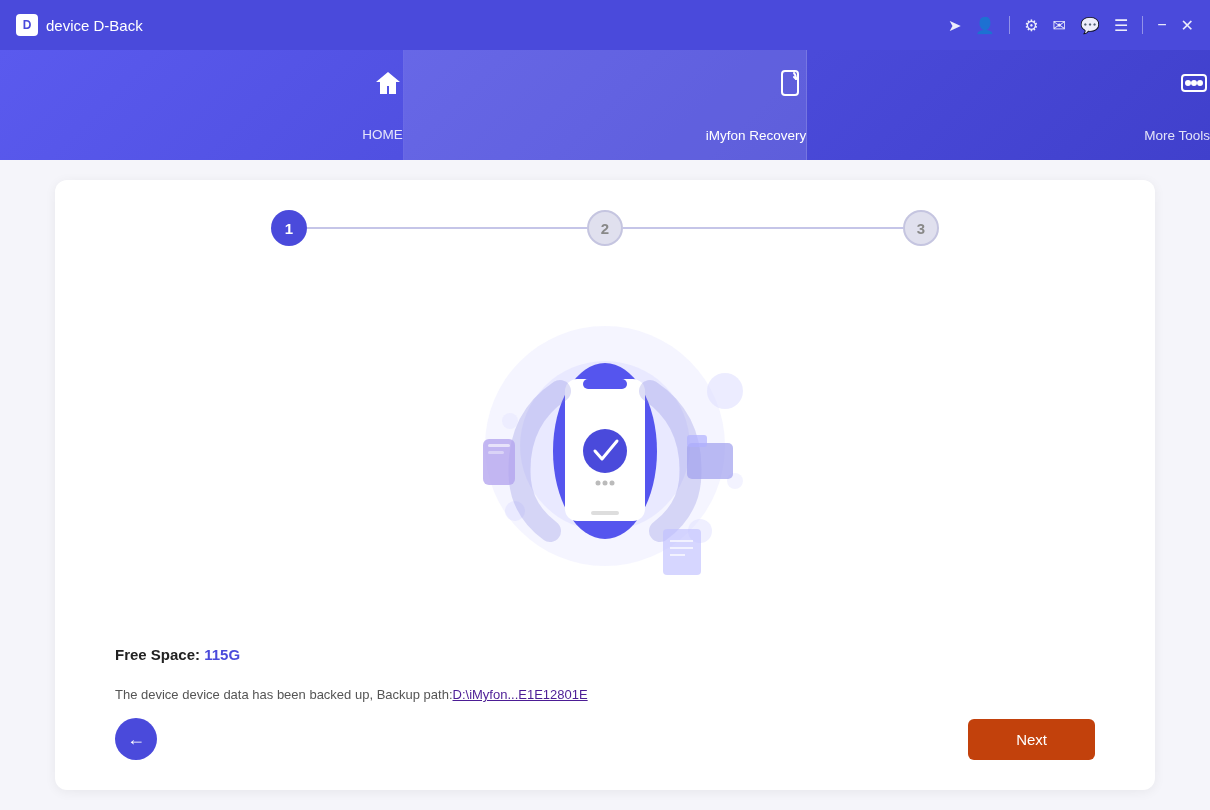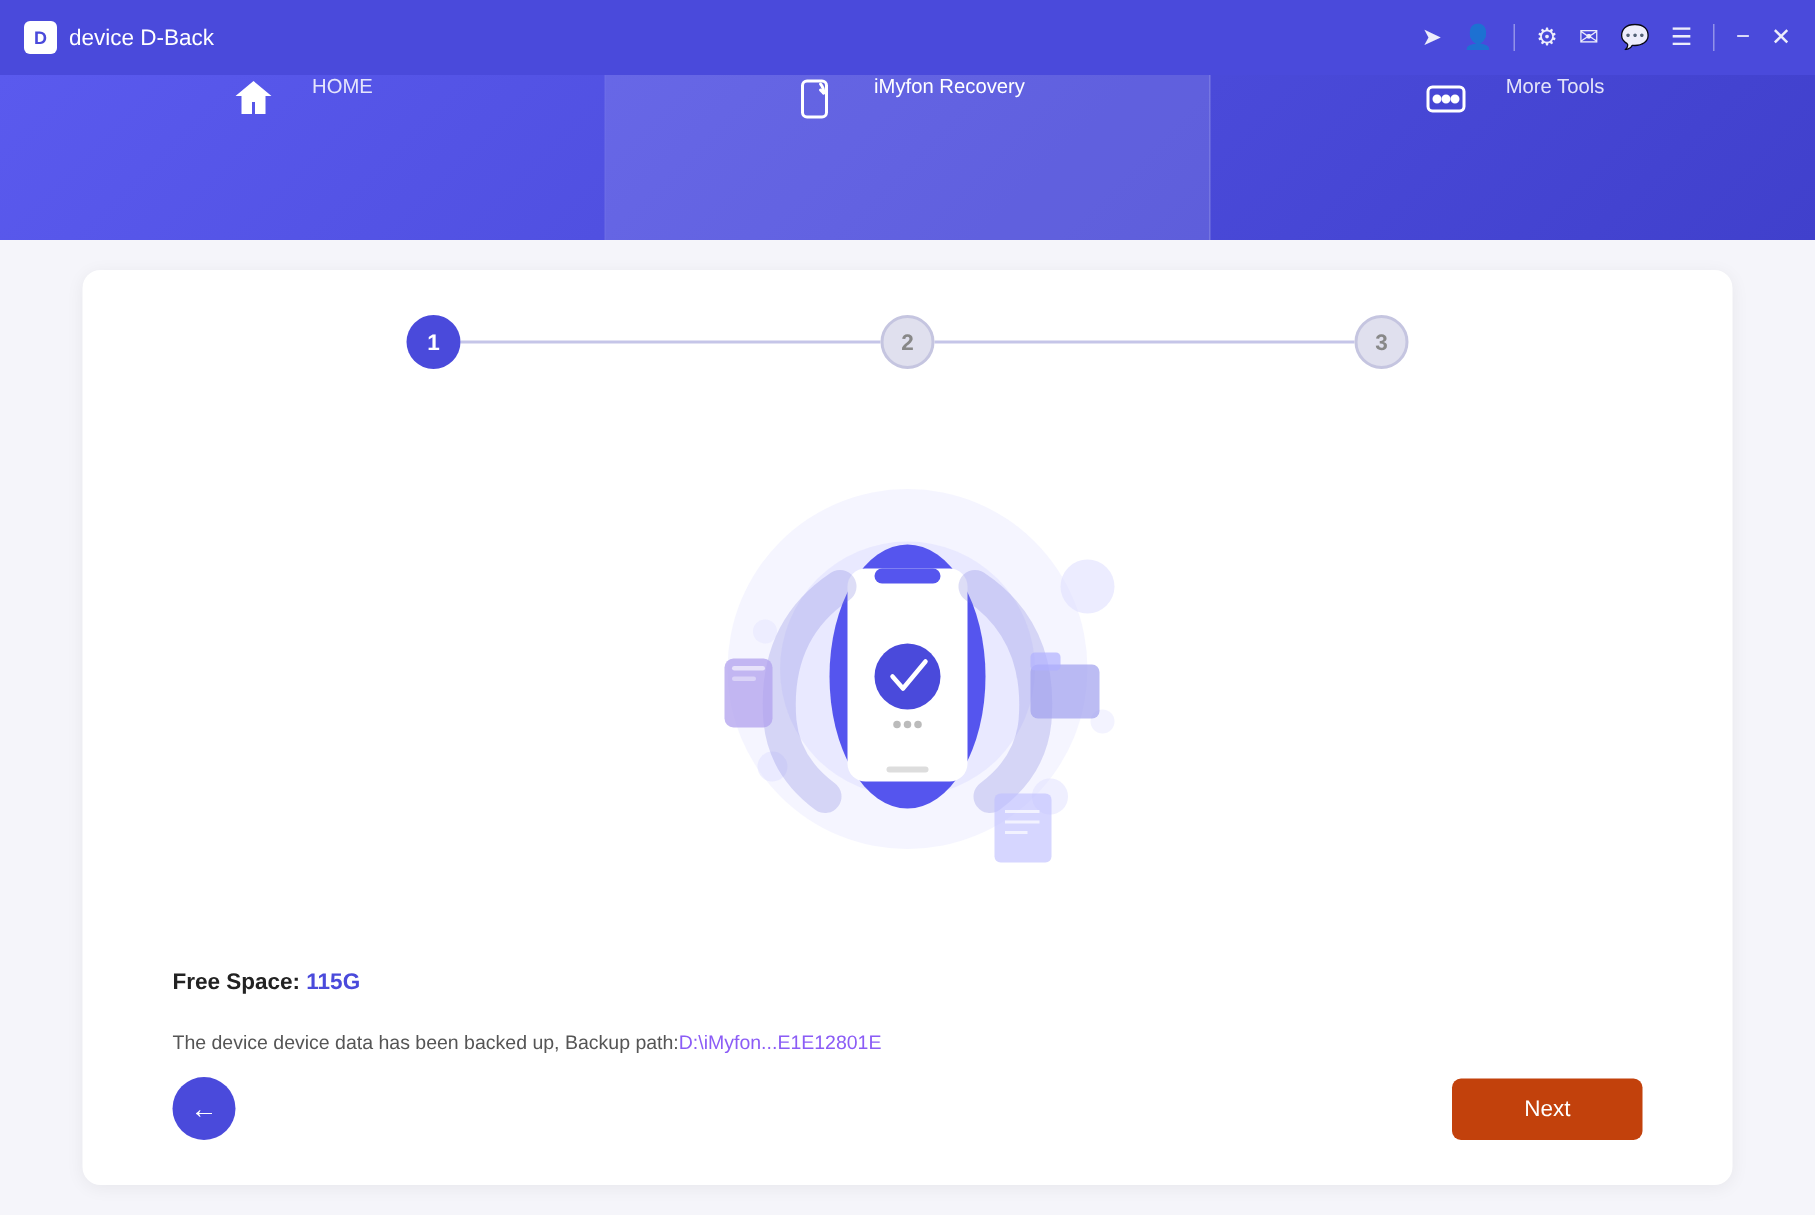"HOME" .nav-item { align-items: flex-start -> flex-end; flex-direction: none -> column }
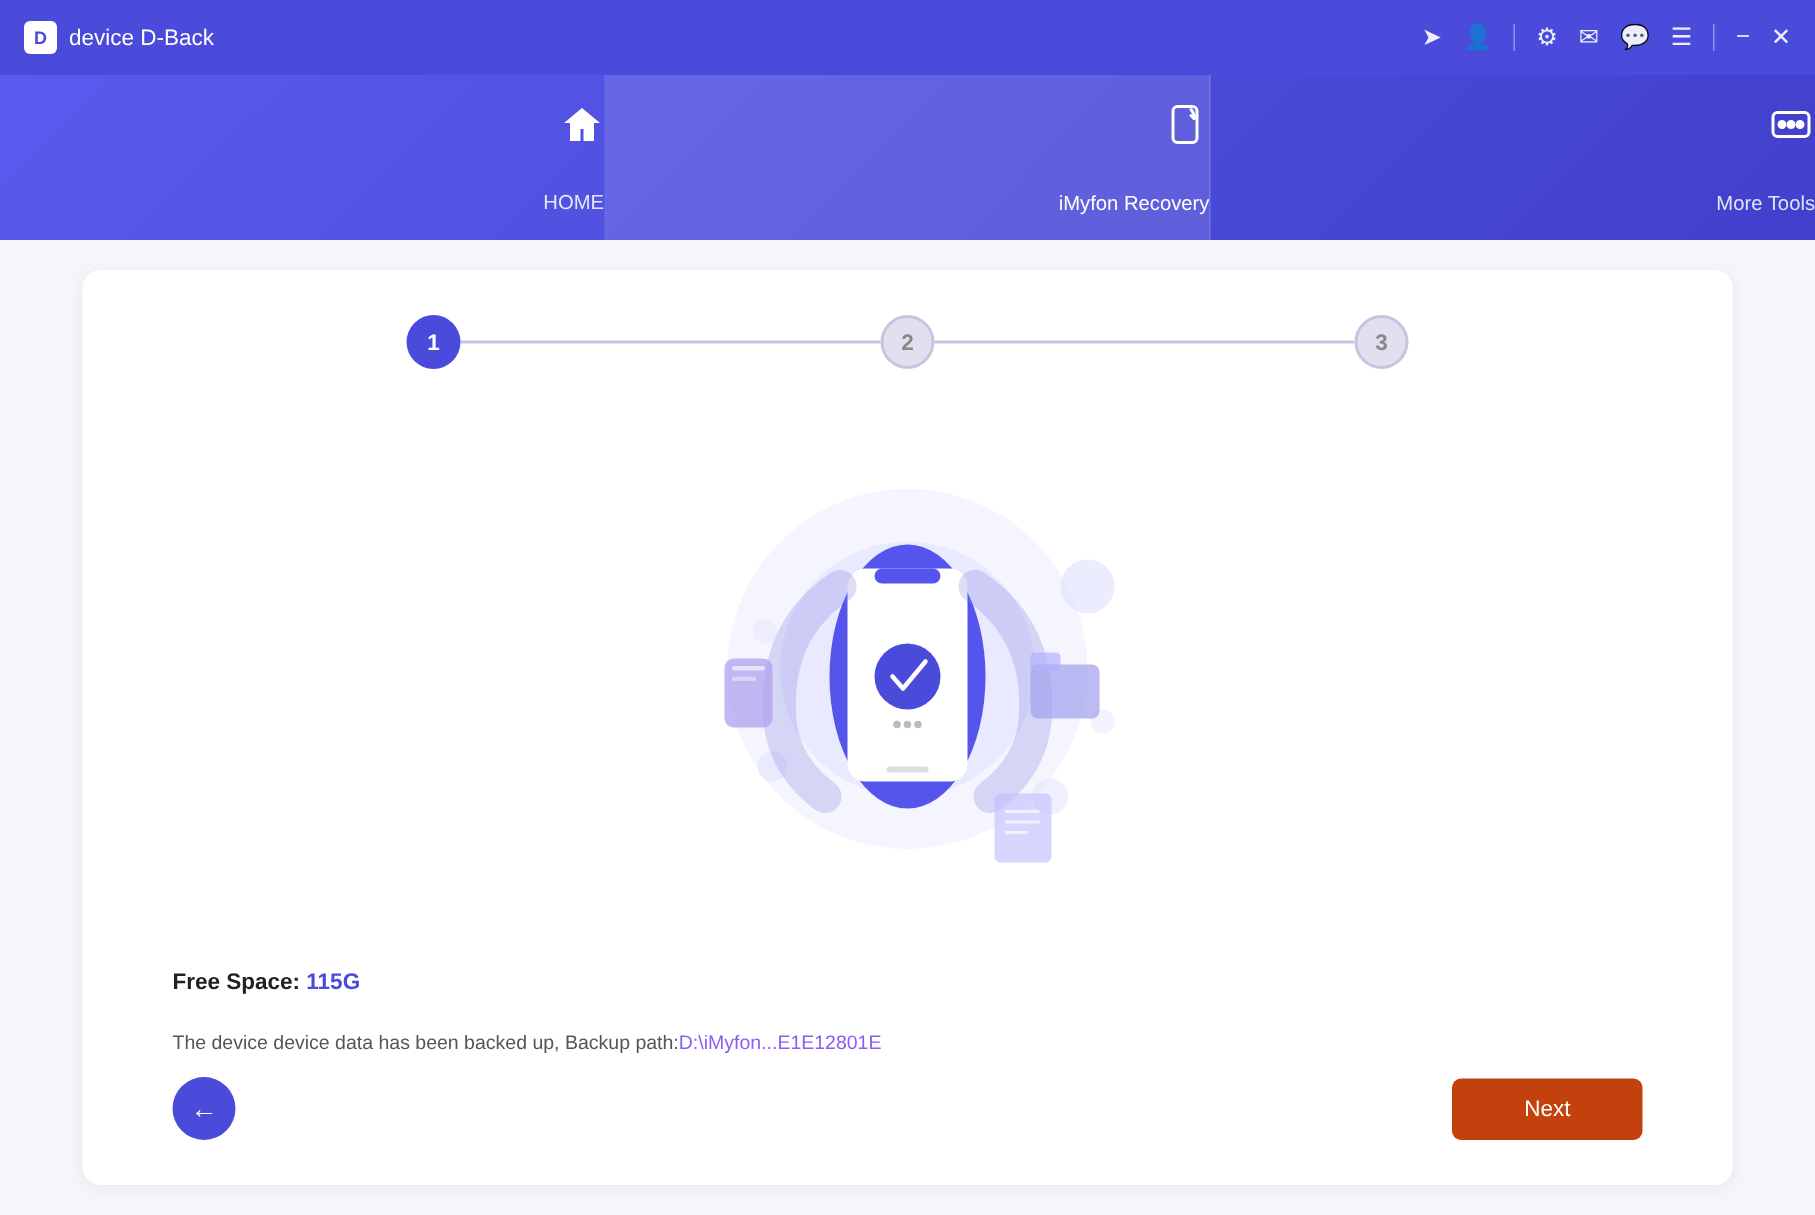"D:\iMyfon...E1E12801E" .backup-path-link { color: #8b5cf6 -> #4c1d95; text-decoration: none -> underline }
